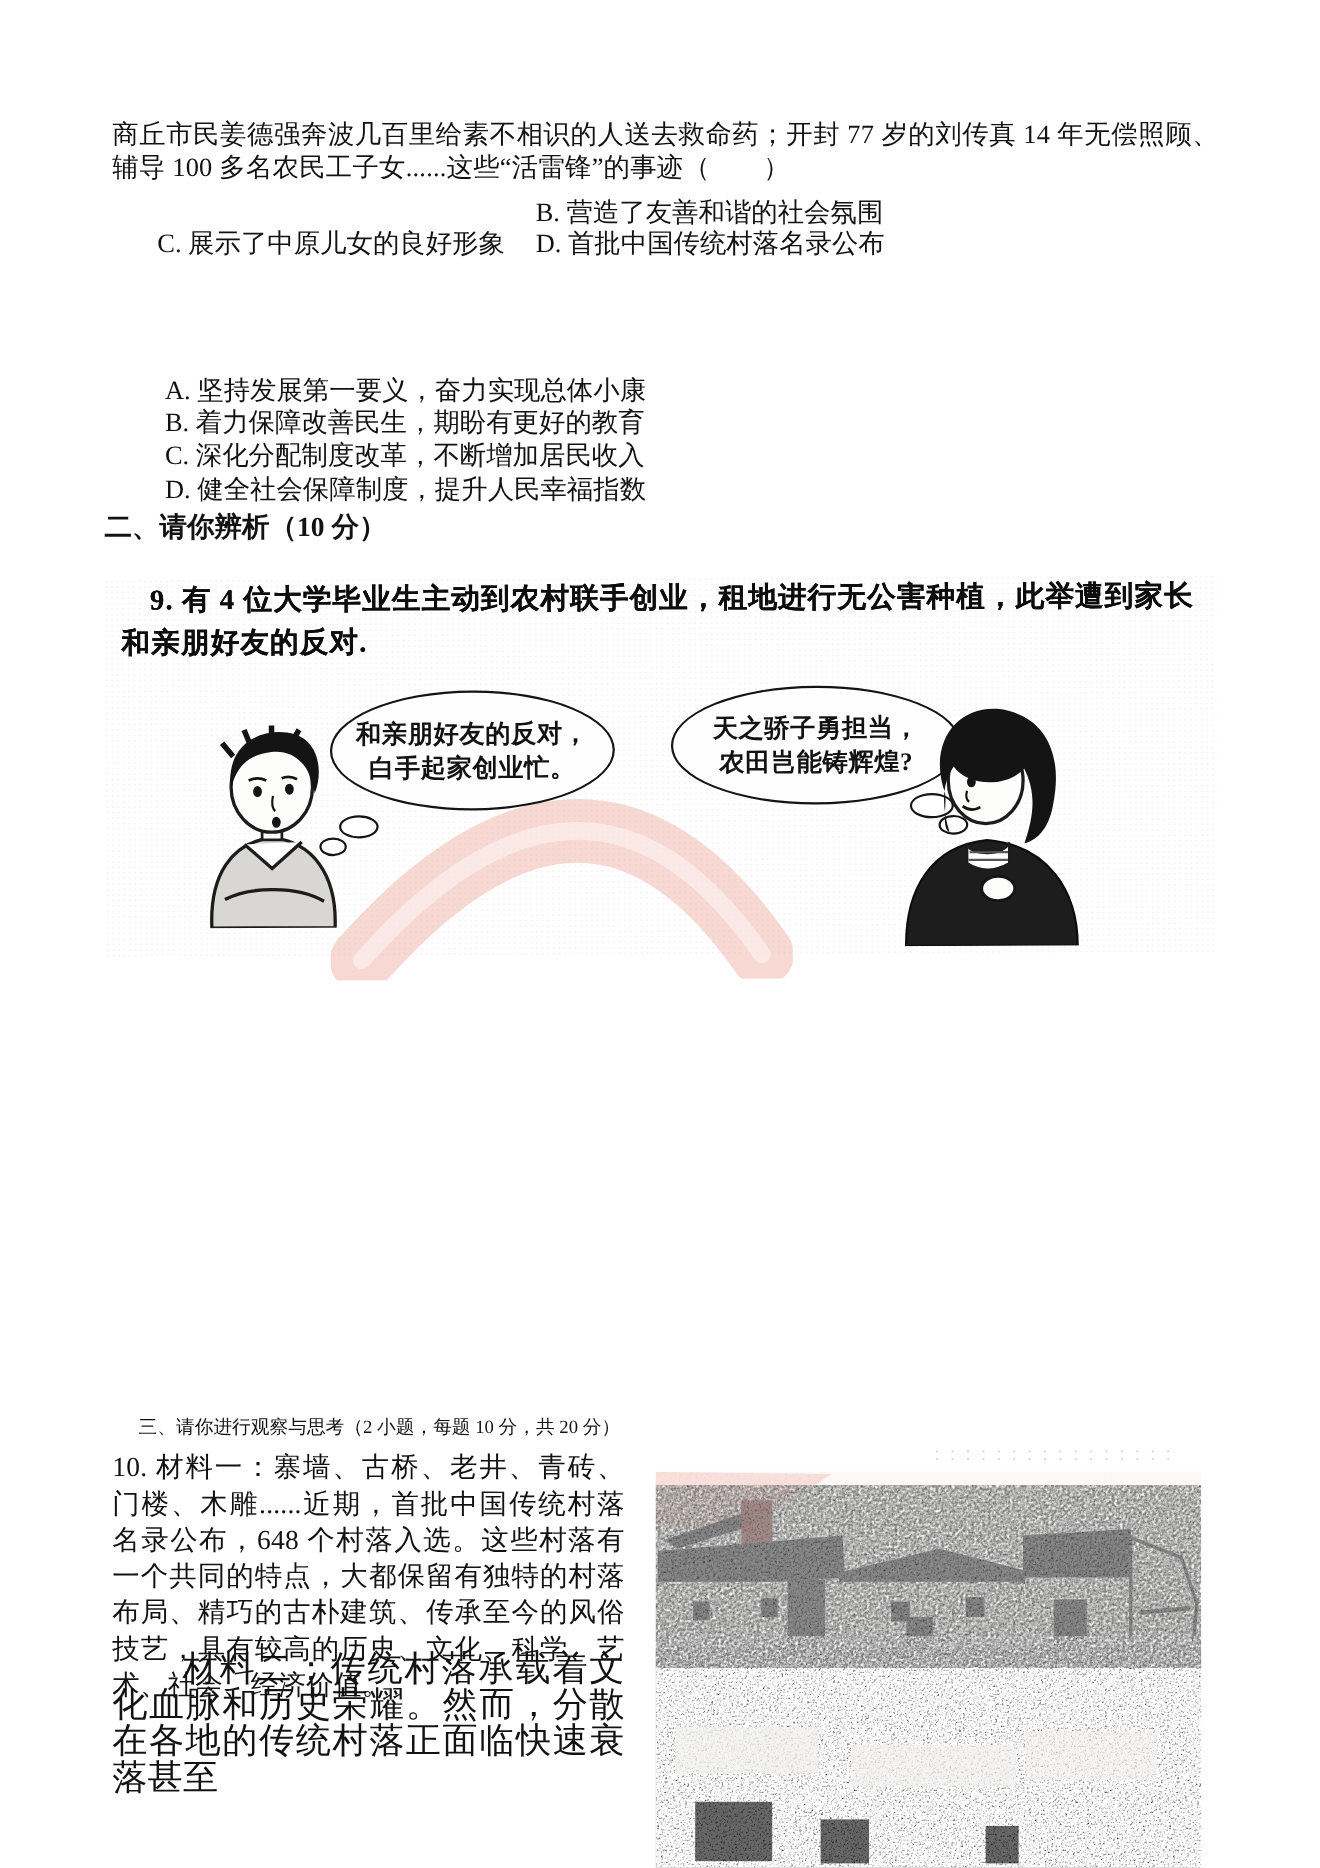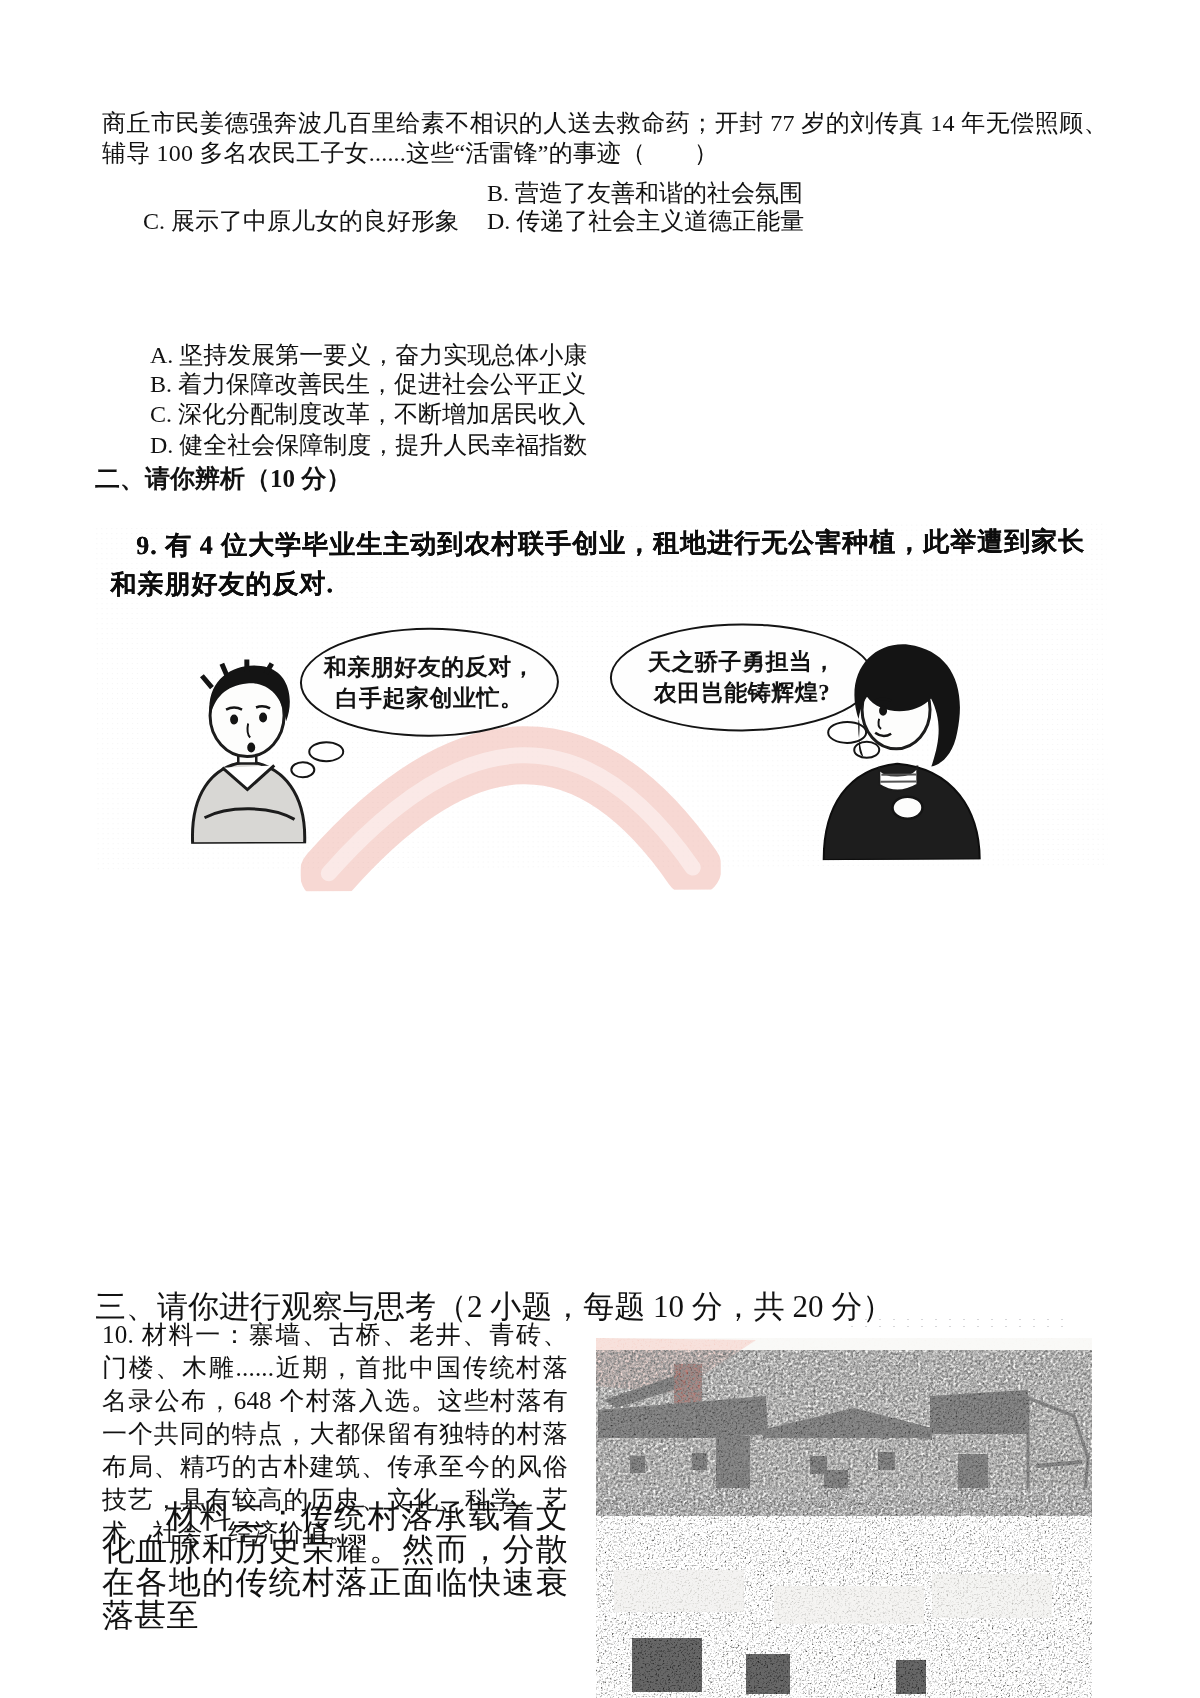"D. 传递了社会主义道德正能量" div.abs { text: 传递了社会主义道德正能量 -> 首批中国传统村落名录公布 }
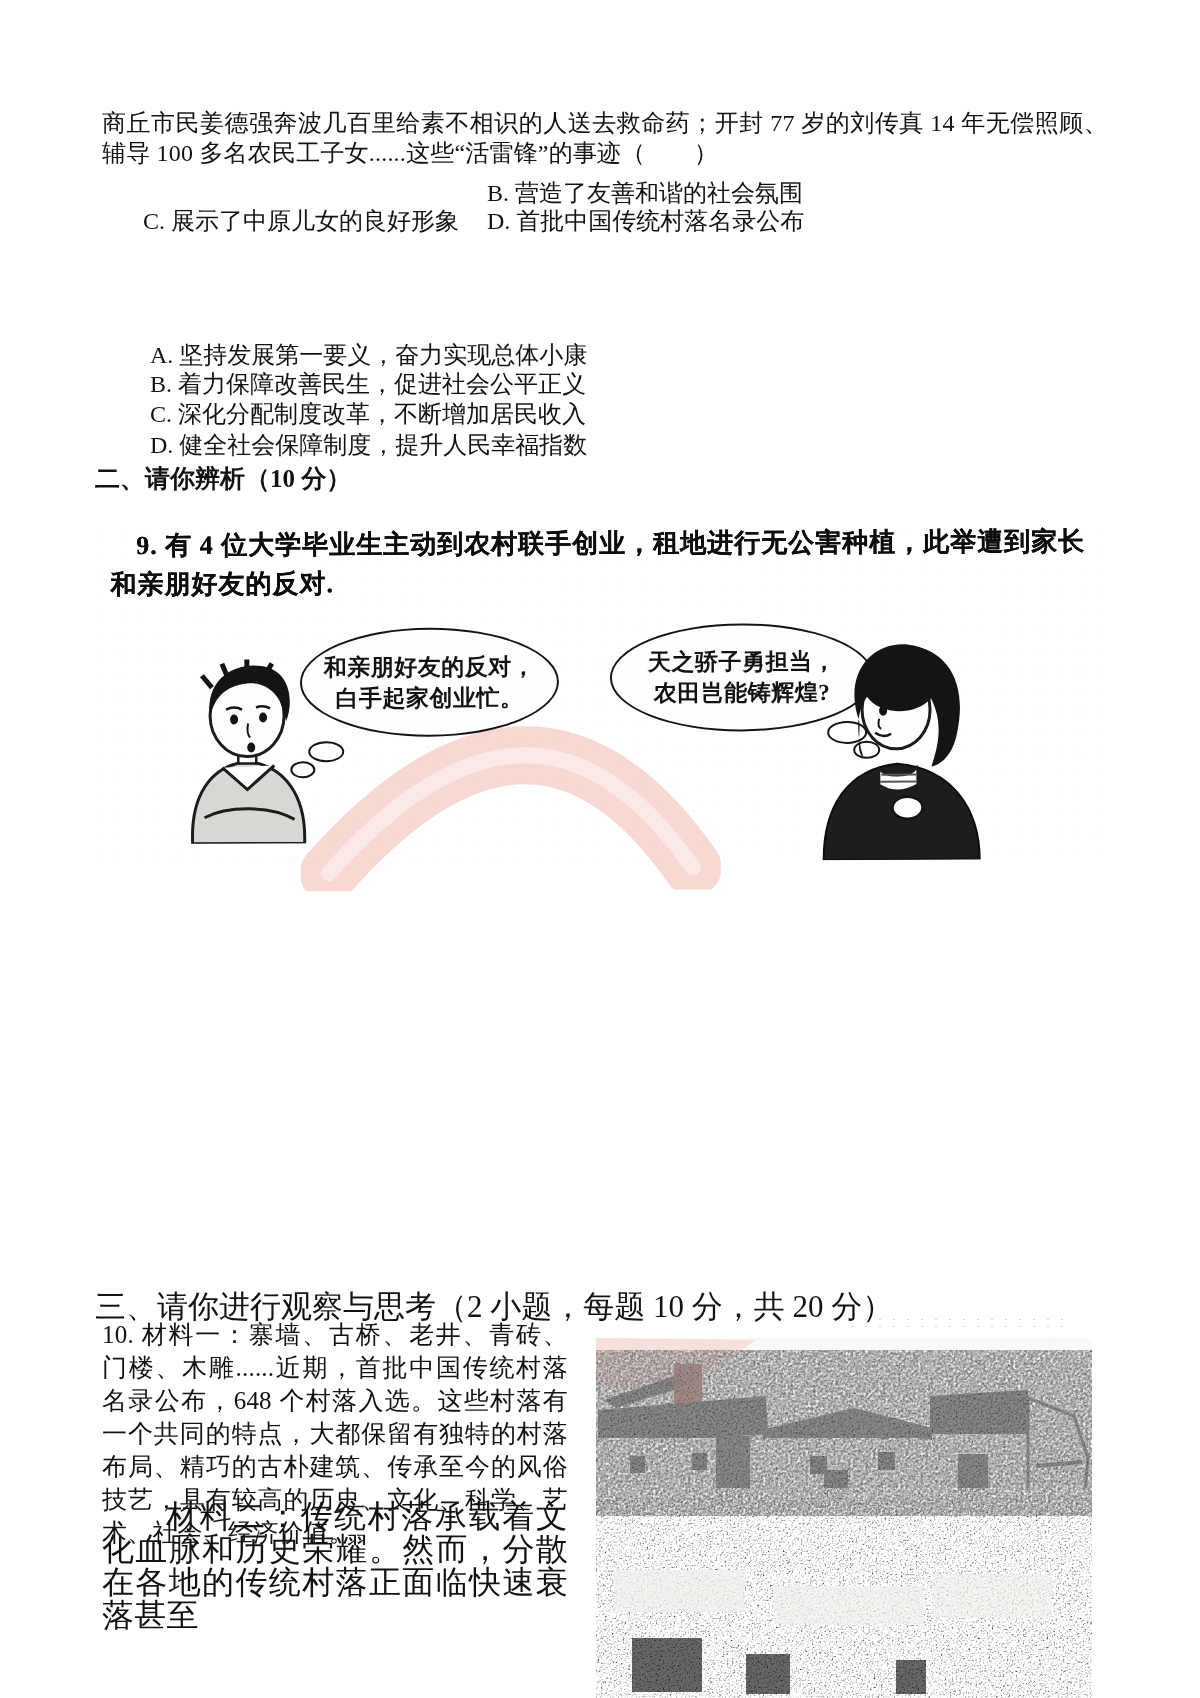"B. 着力保障改善民生，促进社会公平正义" div.abs { text: 促进社会公平正义 -> 期盼有更好的教育 }
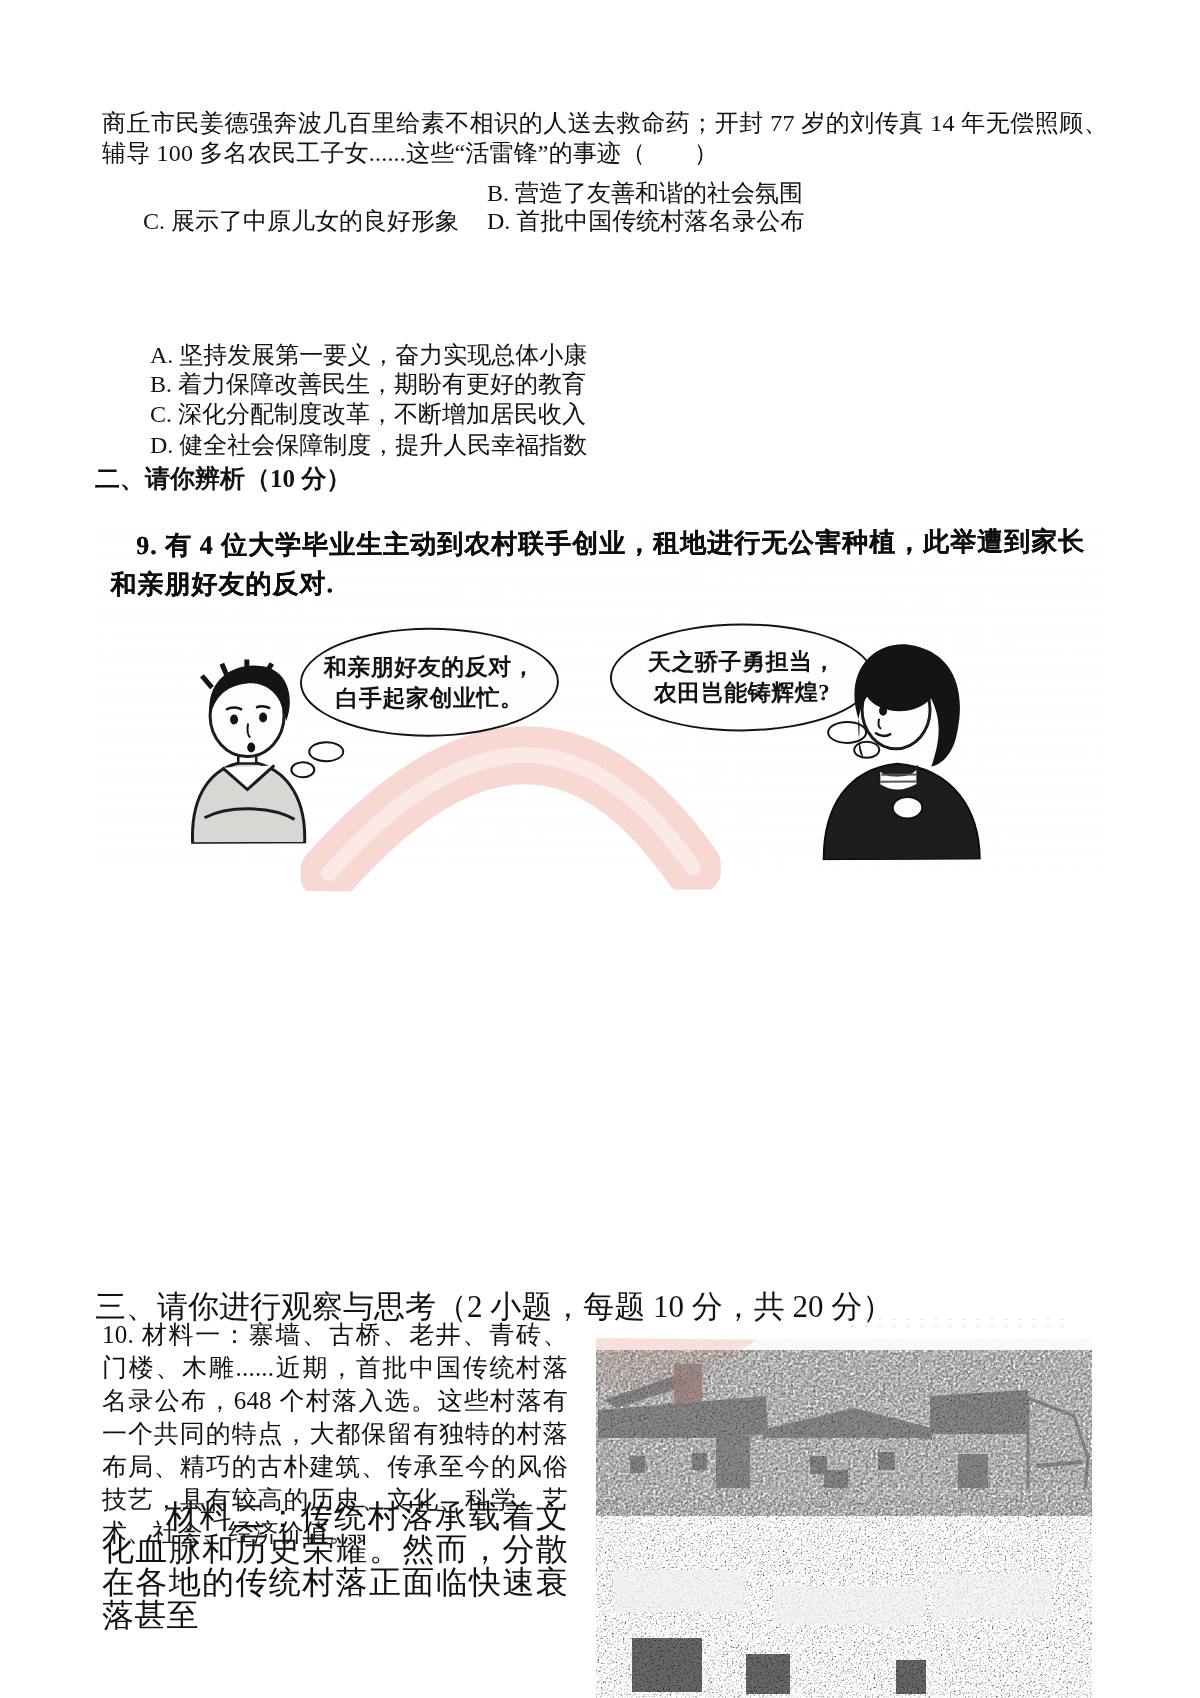"三、请你进行观察与思考（2 小题，每题 10 分，共 20" .heading-normal { font-size: 31px -> 17px; margin-left: none -> 31px }
